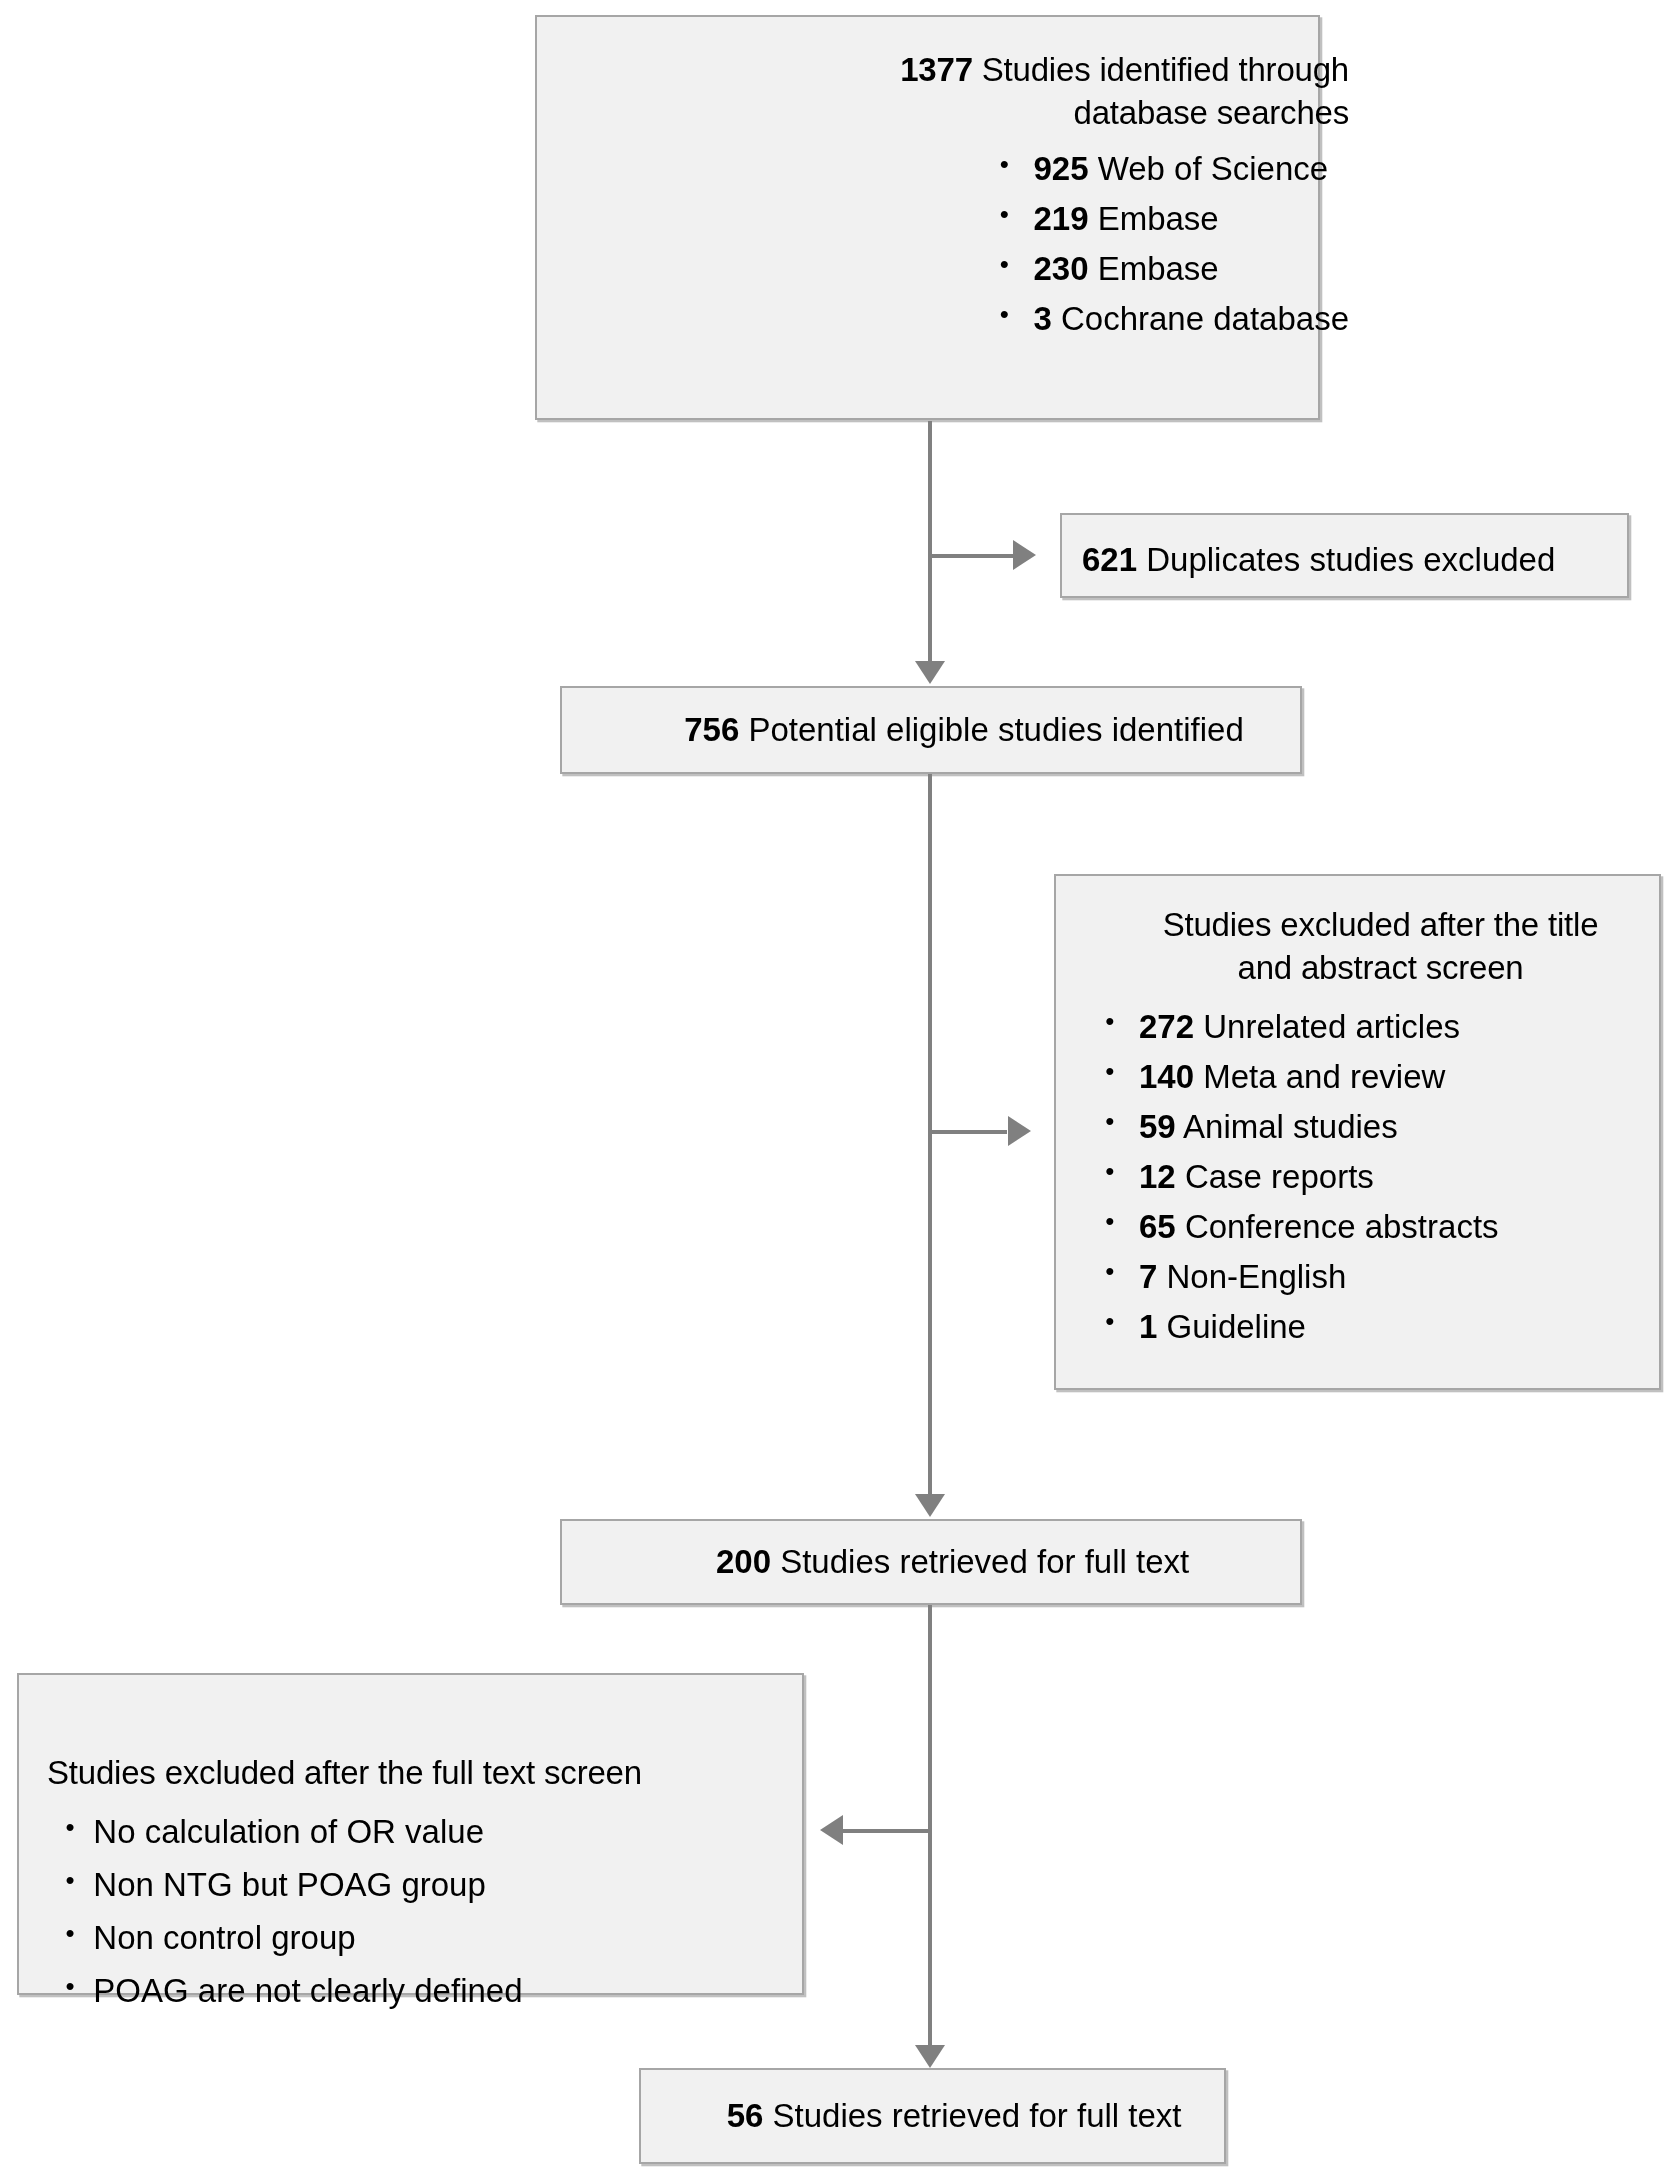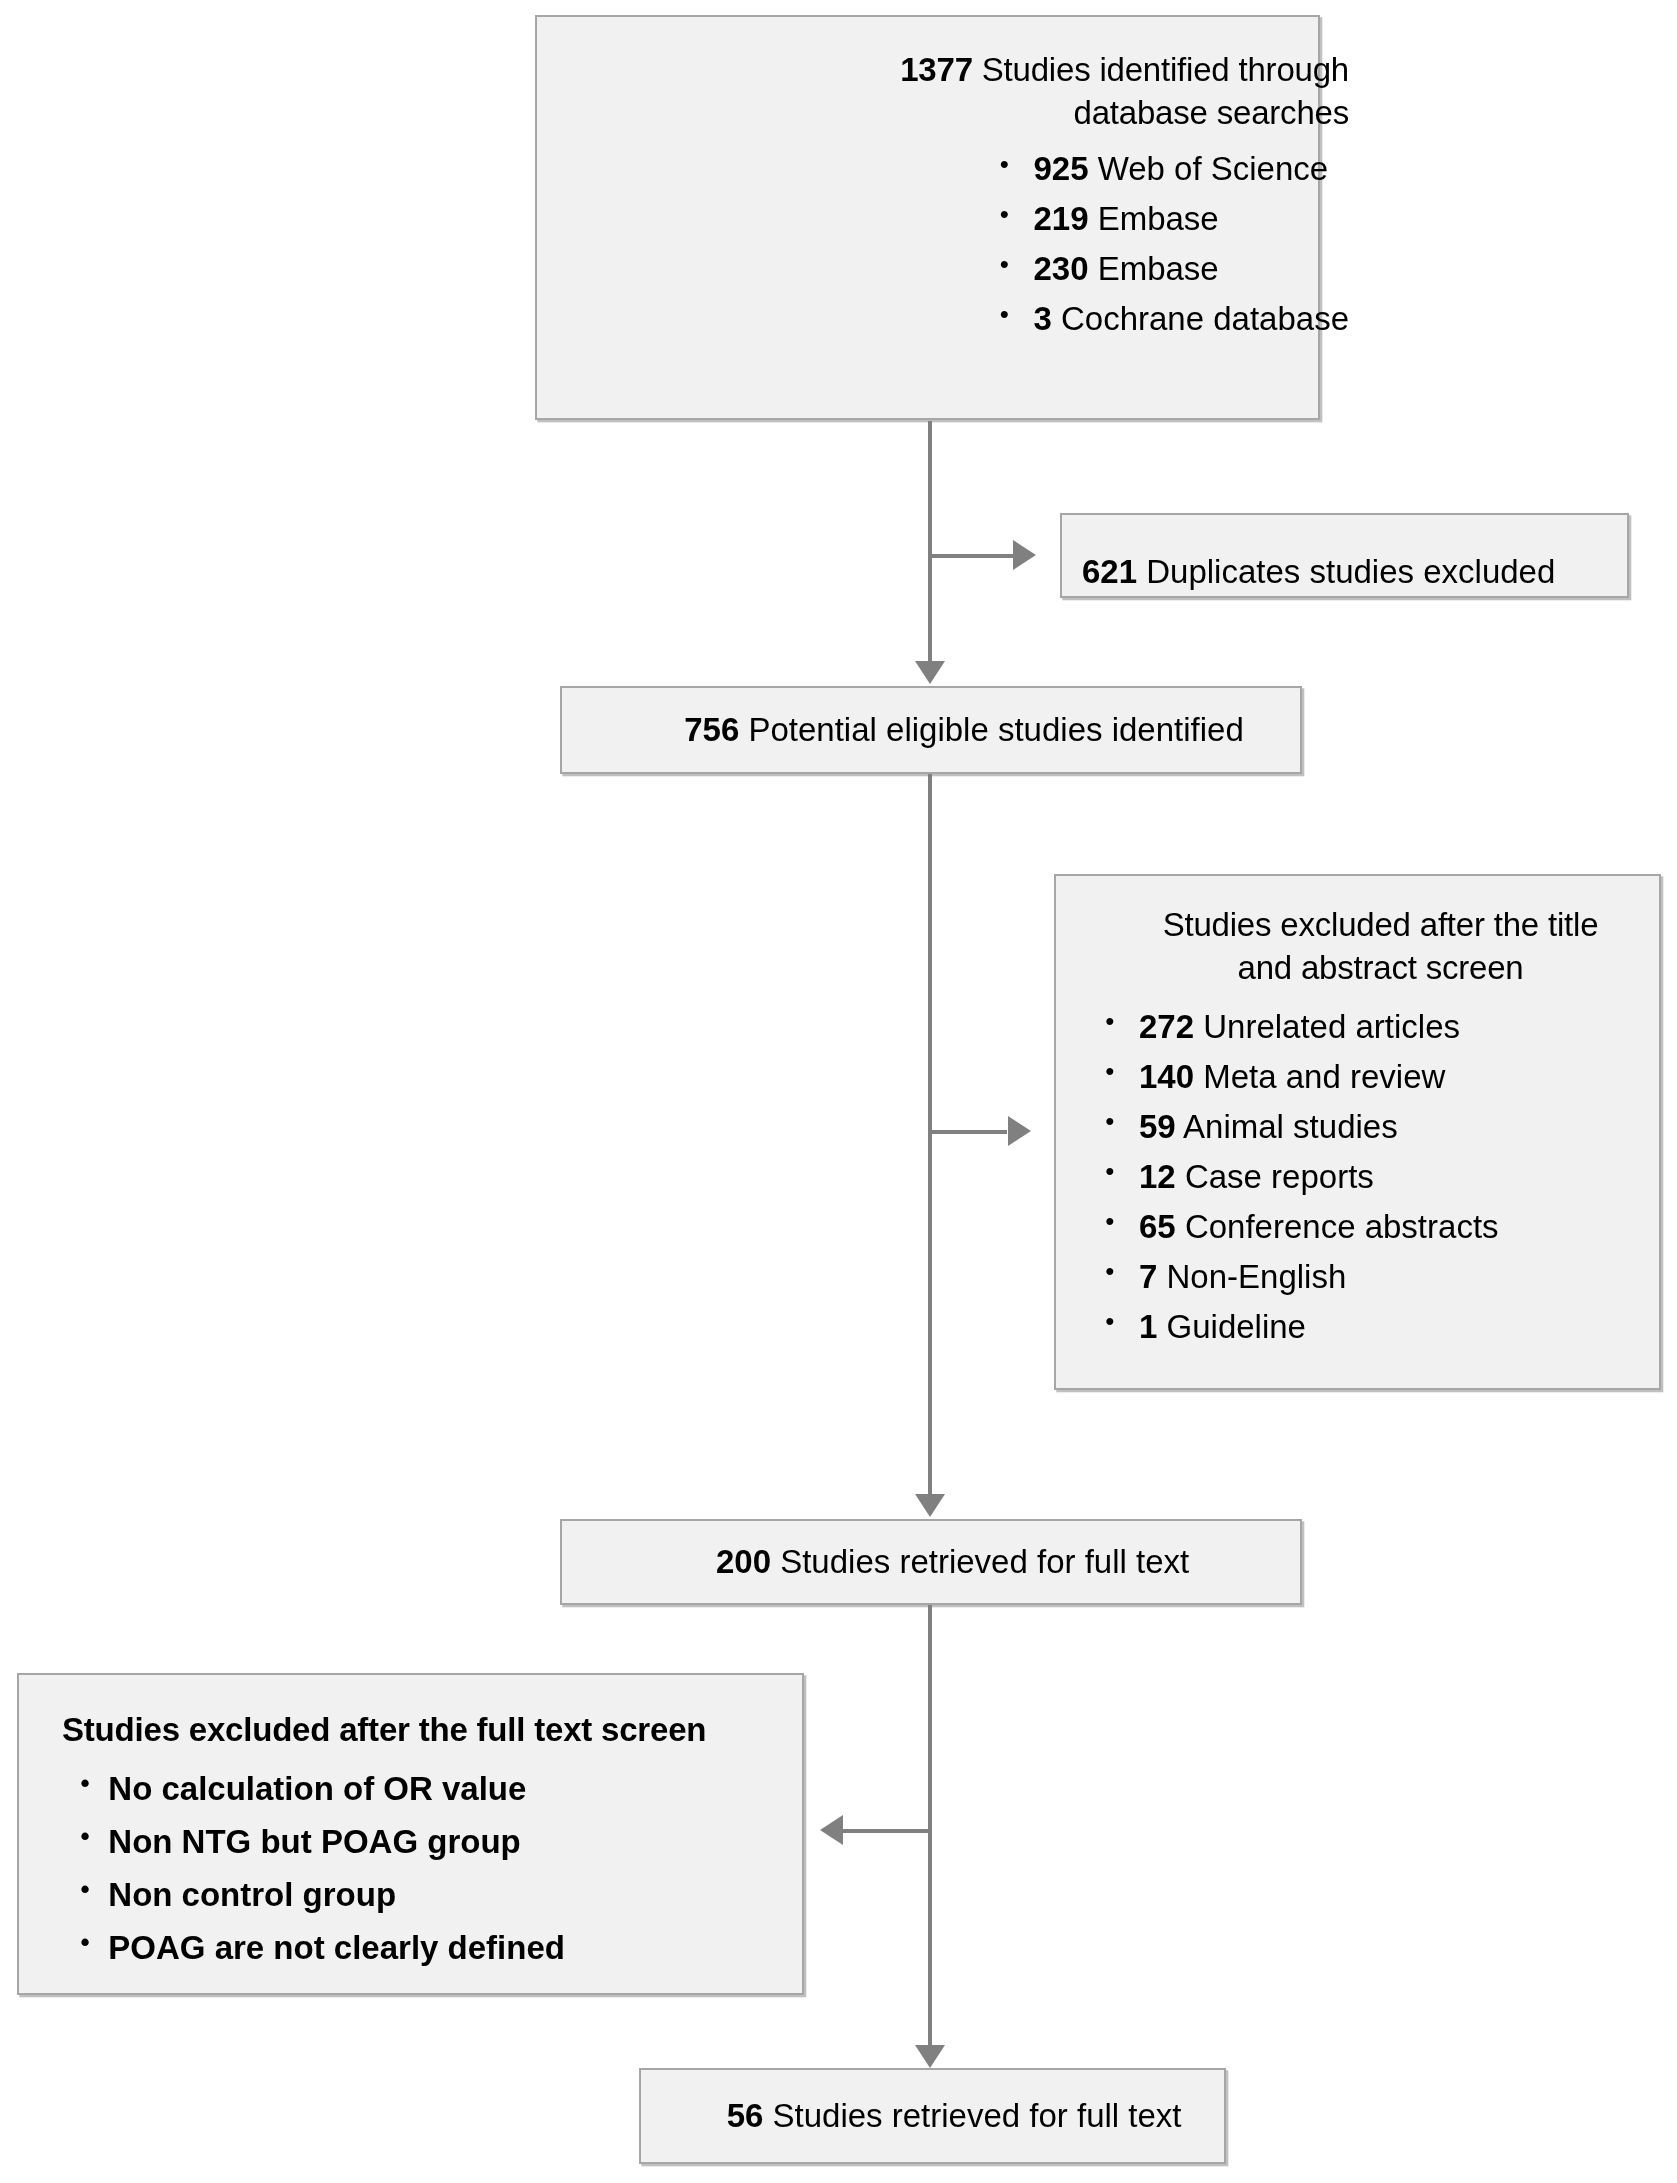"621 Duplicates studies excluded" #node-duplicates .inner { padding: 16px 20px -> 4px 20px }
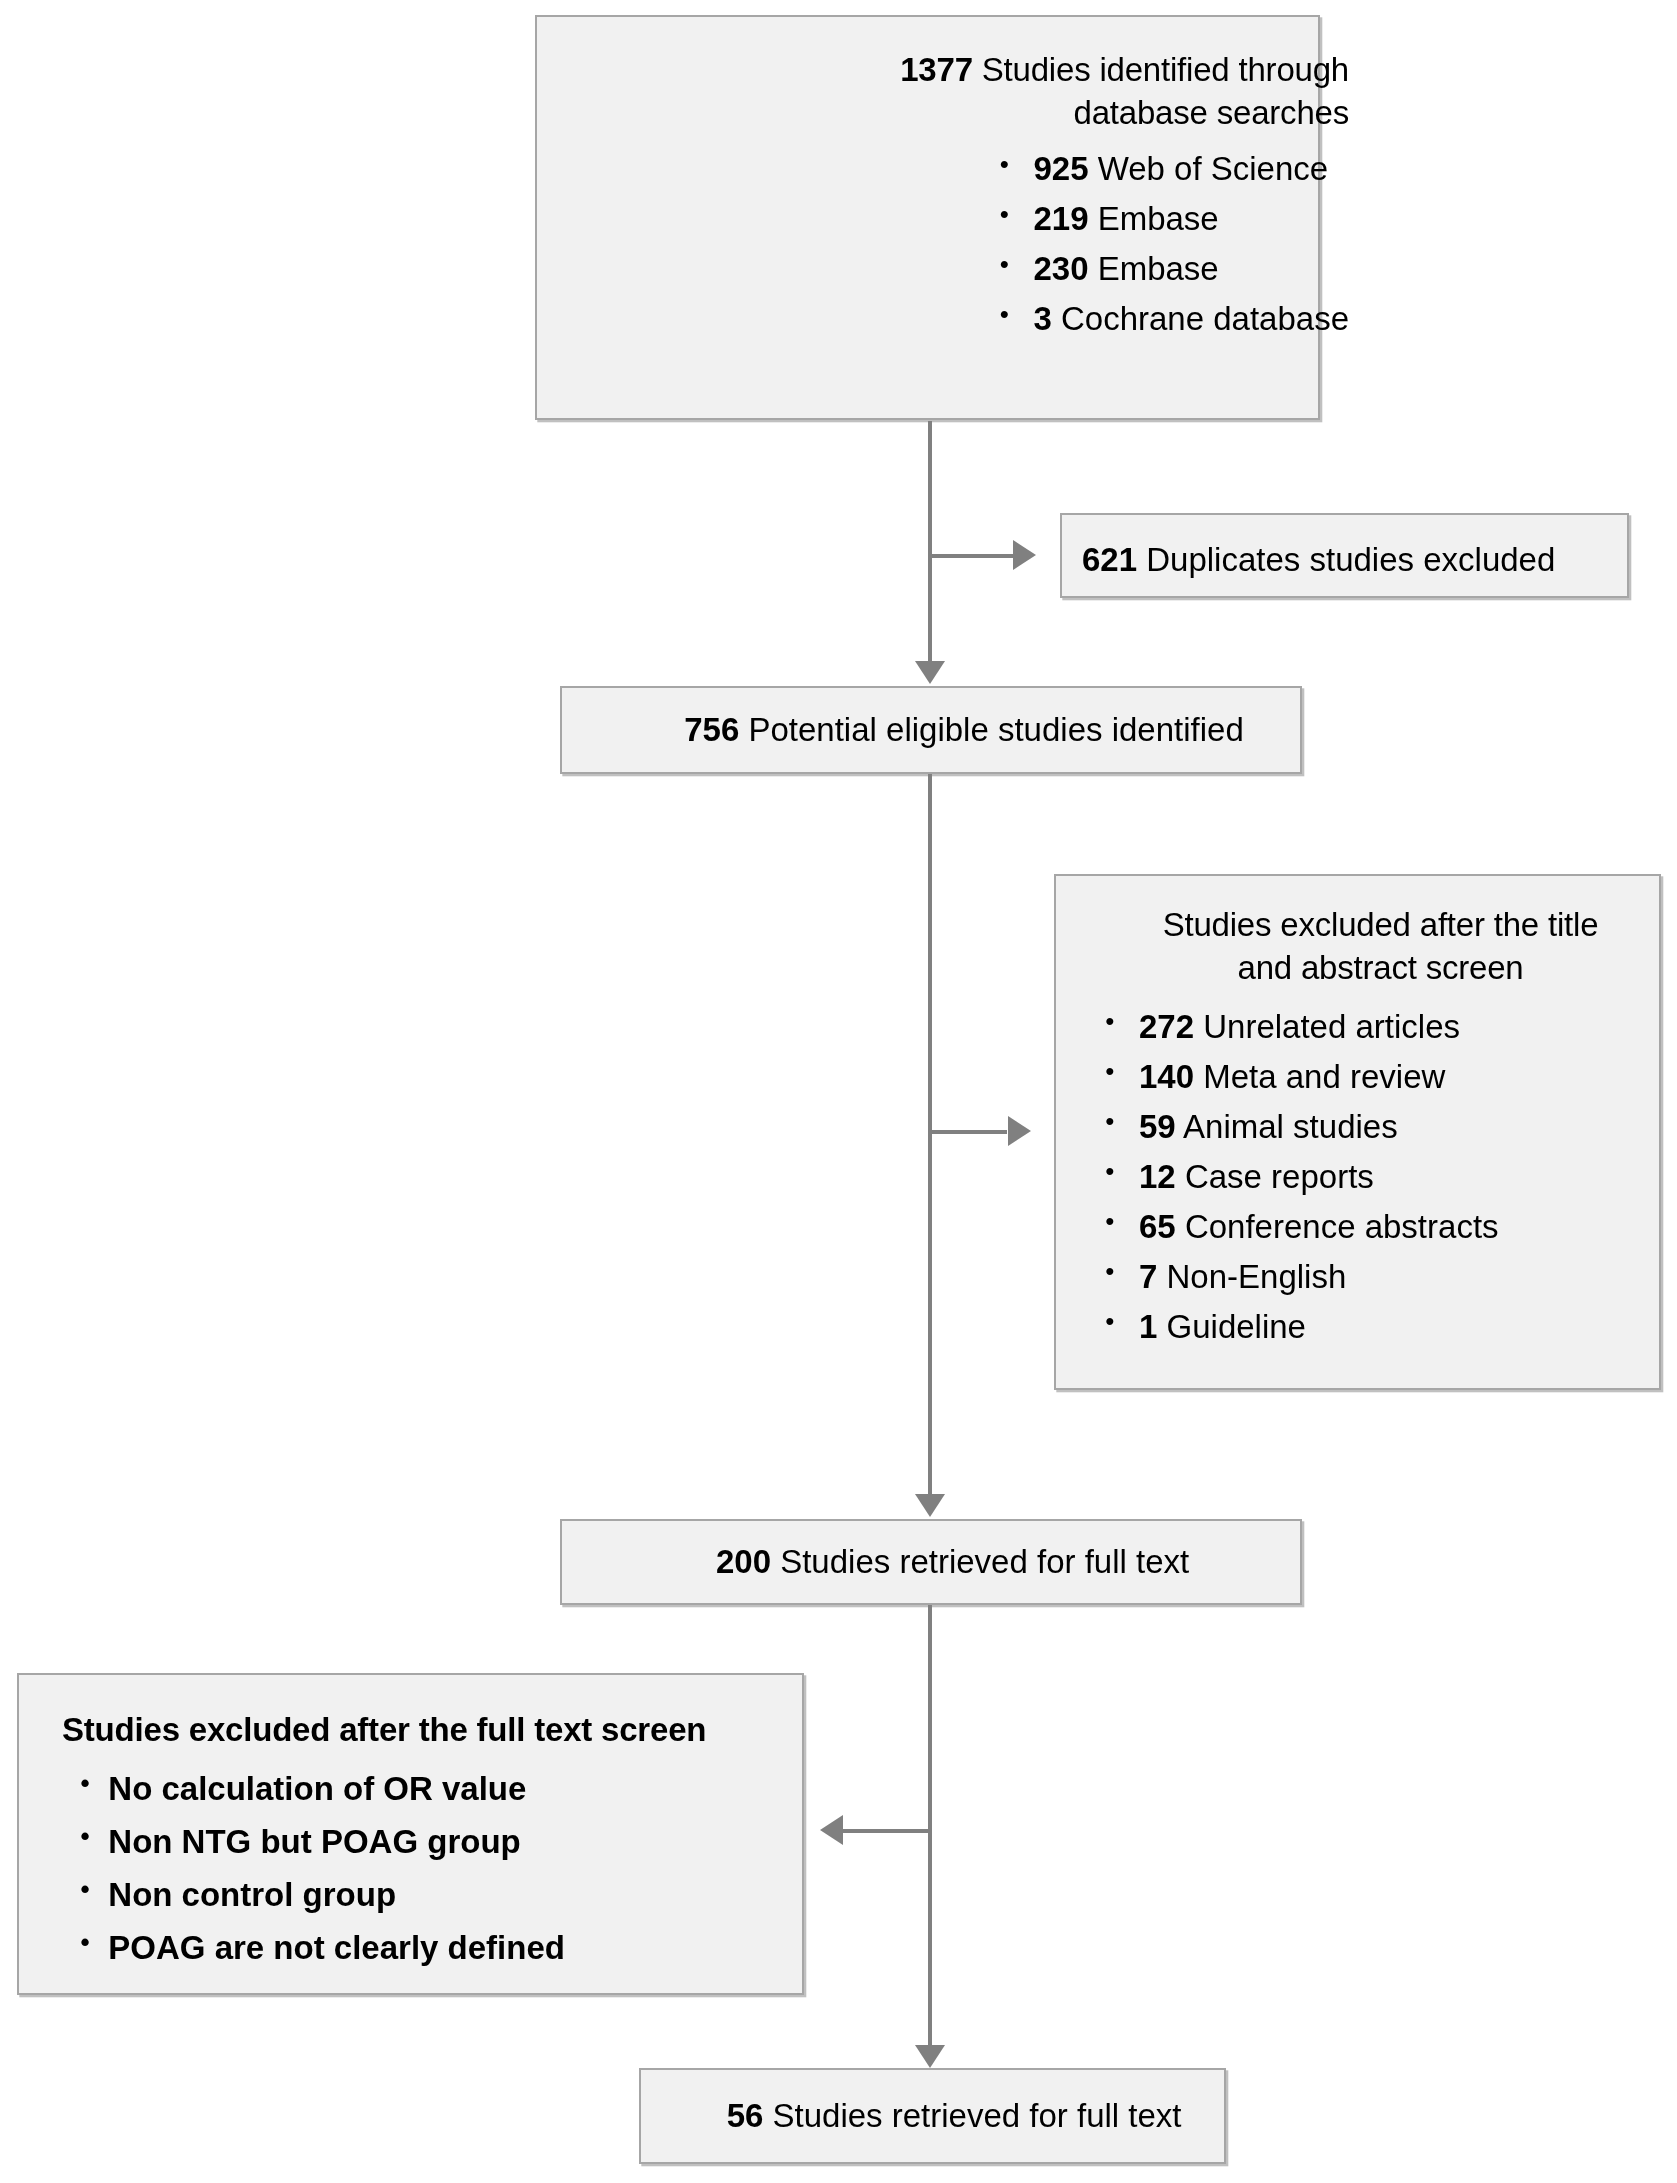"Studies excluded after the full" #node-fulltext-excl .inner { font-weight: bold -> none; justify-content: flex-start -> flex-end; padding: 34px 23px 23px 43px -> 34px 23px 23px 28px }
